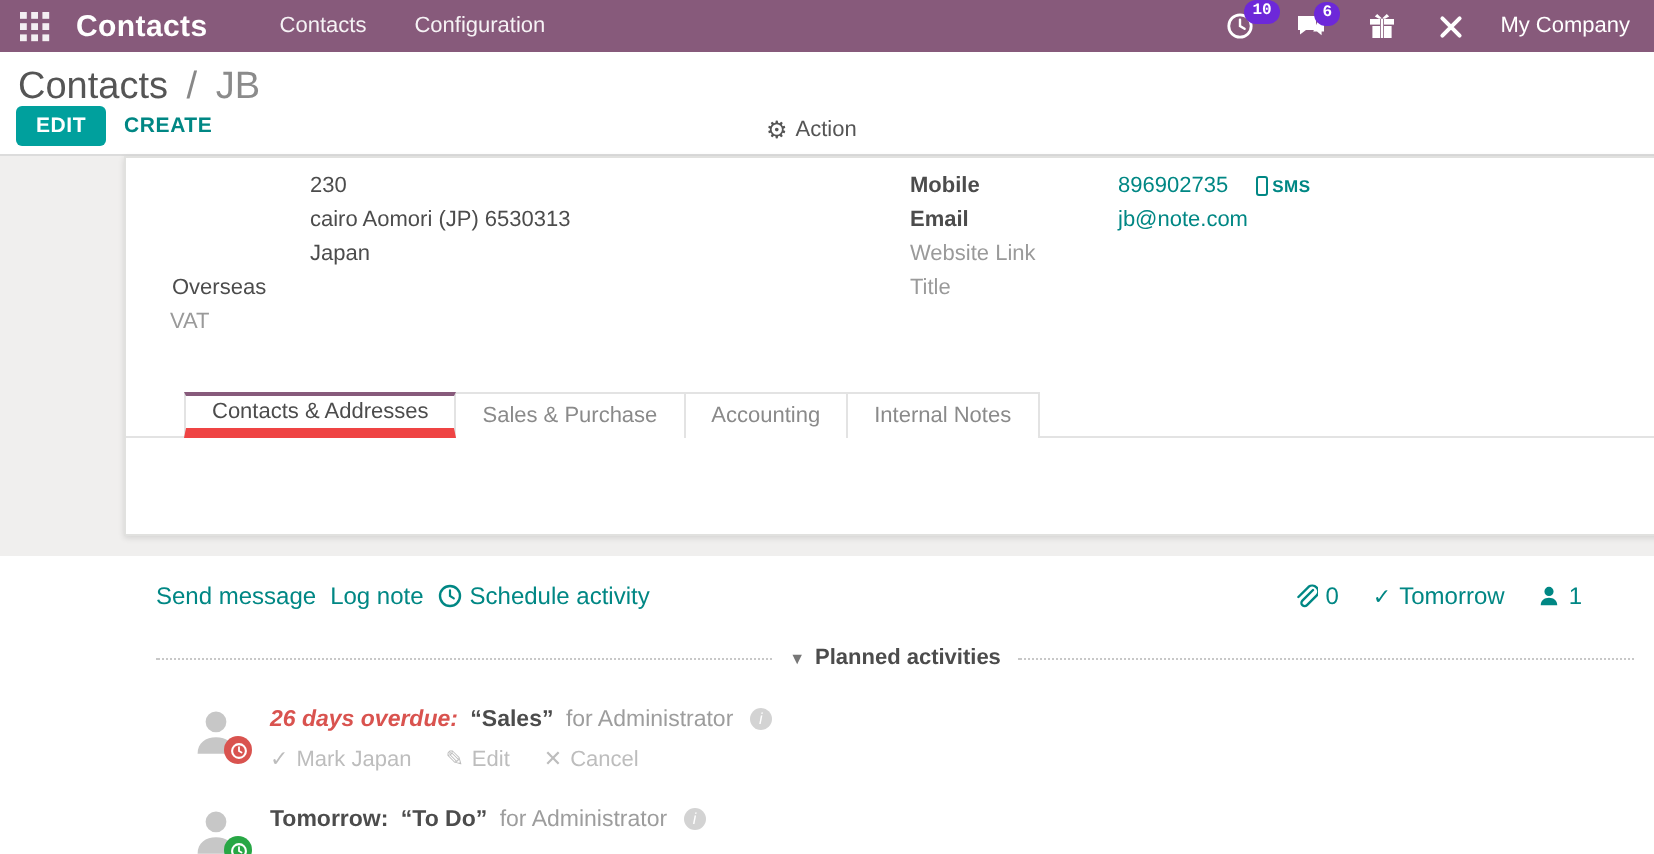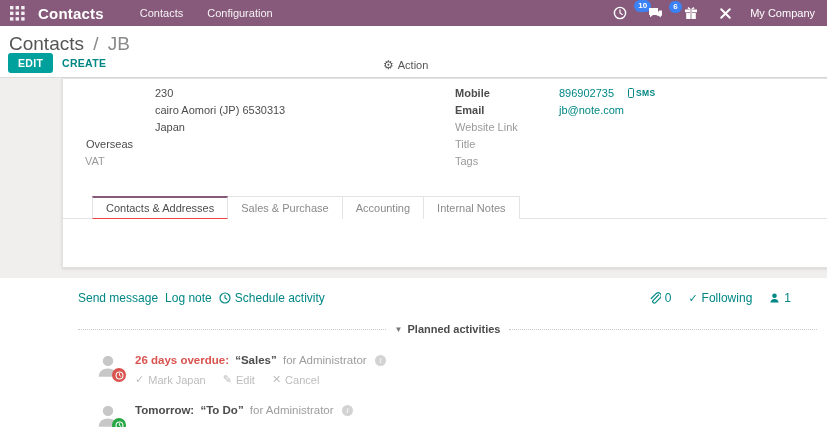"10" .tb-badge { background: #3b82f6 -> #6d28d9; font-family: none -> Liberation Mono, monospace; left: 21px -> 9px }
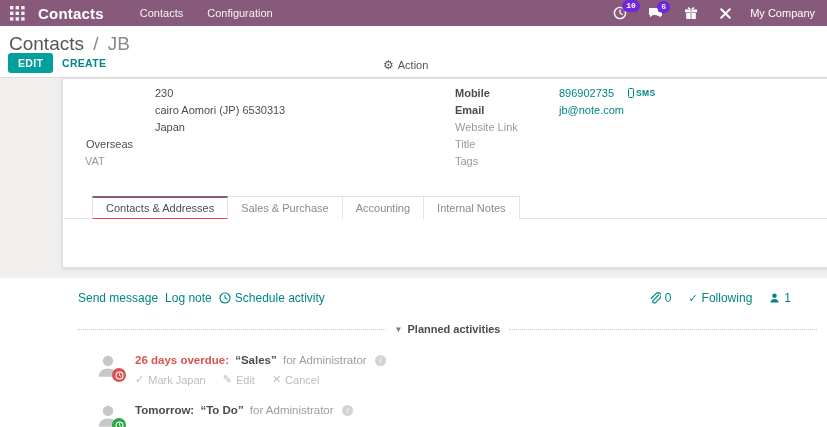"Tags" div.frow { html: <div> <span>Tags</span> </div> -> none }
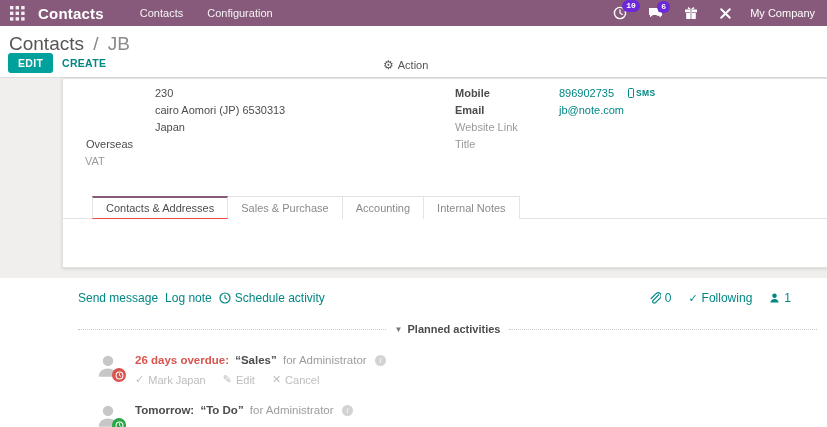"Contacts & Addresses" .tab.active { border-bottom: 1px solid #ef4444 -> 5px solid #ef4444 }
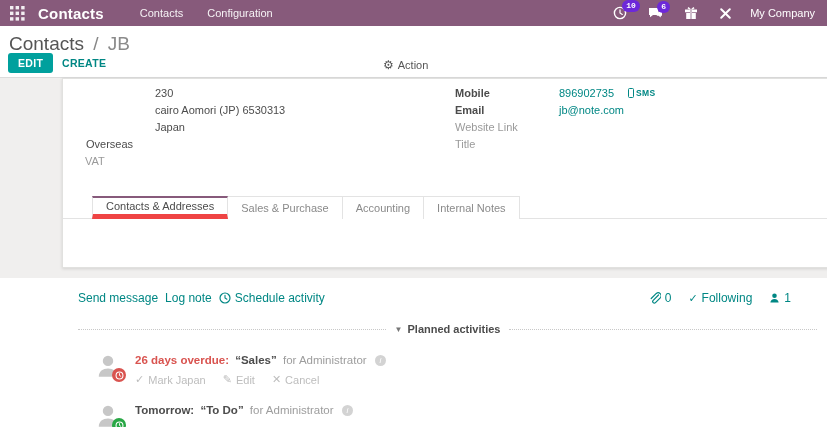"Following" span { text: Following -> Tomorrow }
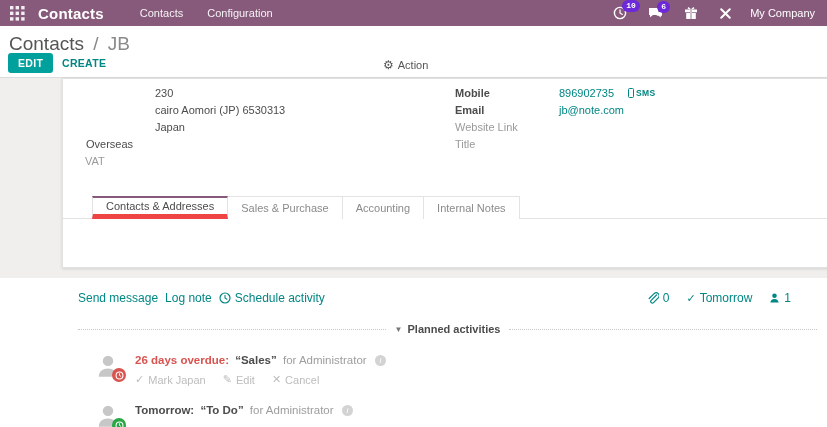"26 days overdue:" .due-overdue { font-style: none -> italic }
